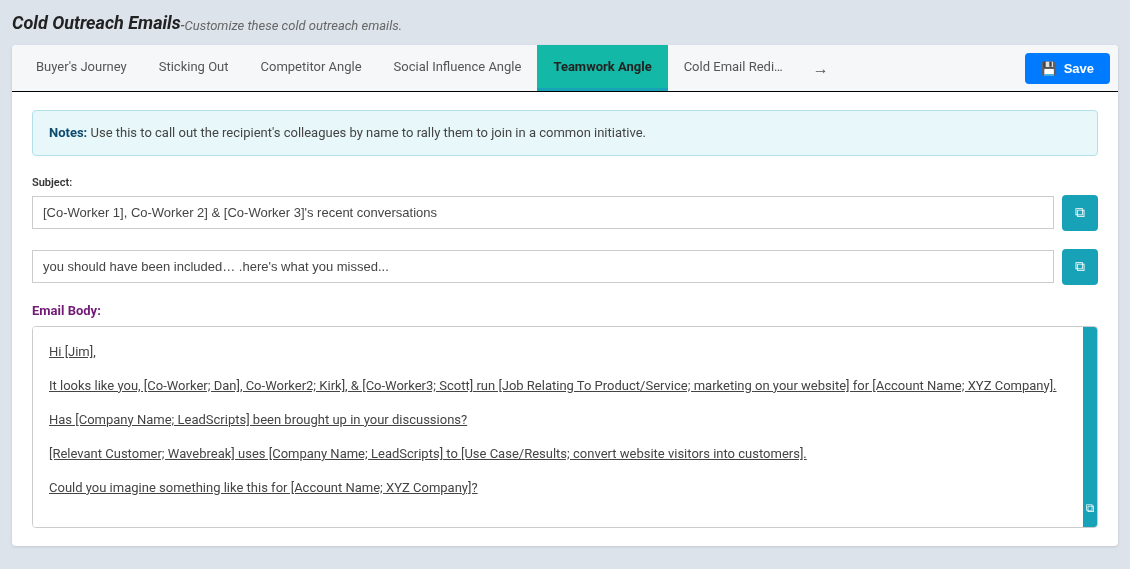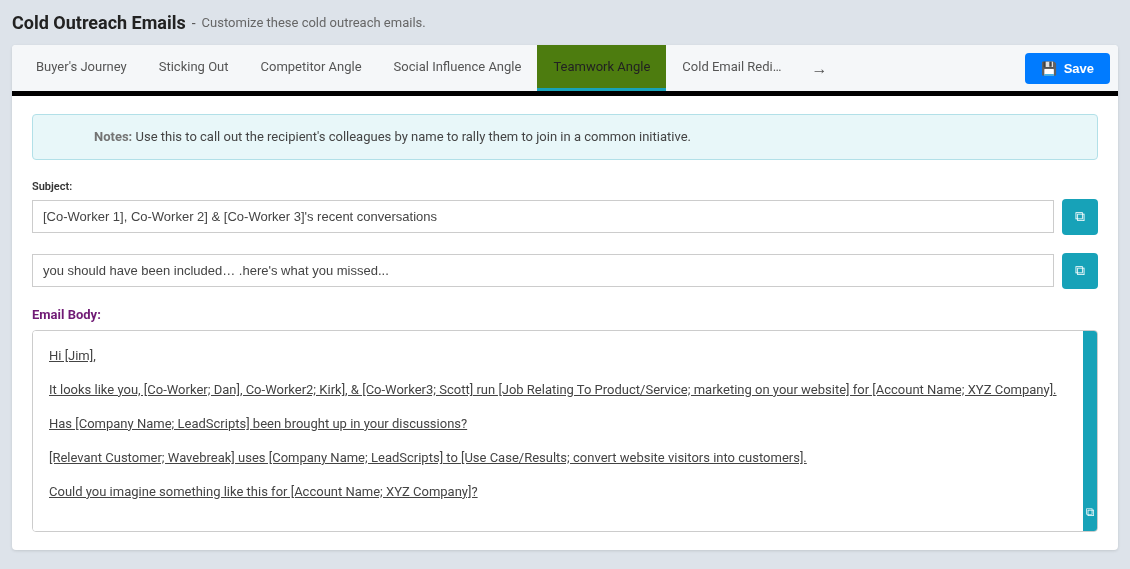"Cold Outreach Emails" .page-title-bar { align-items: center -> flex-end; font-style: none -> italic; gap: 6px -> none }
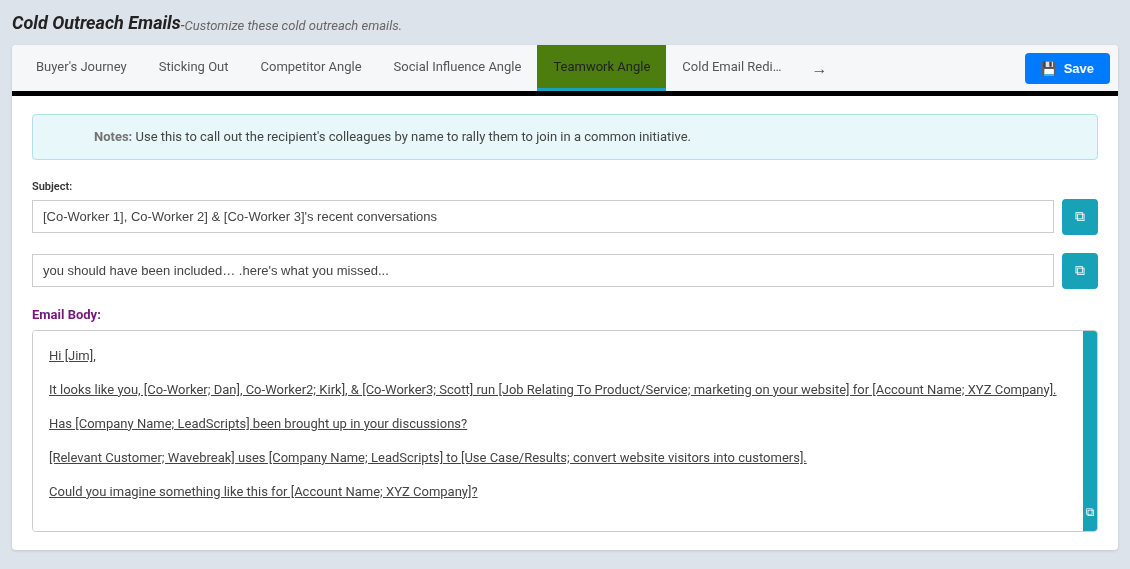"Buyer's Journey" .tabs-bar { border-bottom: 5px solid #000000 -> 1px solid #000000 }
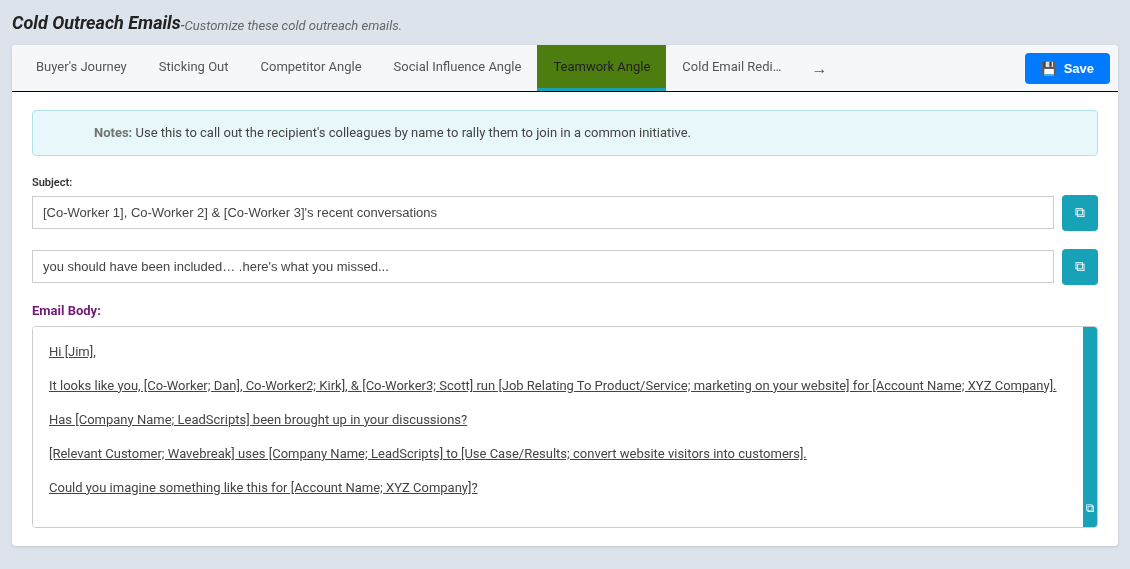"Teamwork Angle" .tab.active { background: #4d7c0f -> #14b8a6; font-weight: 400 -> 700 }
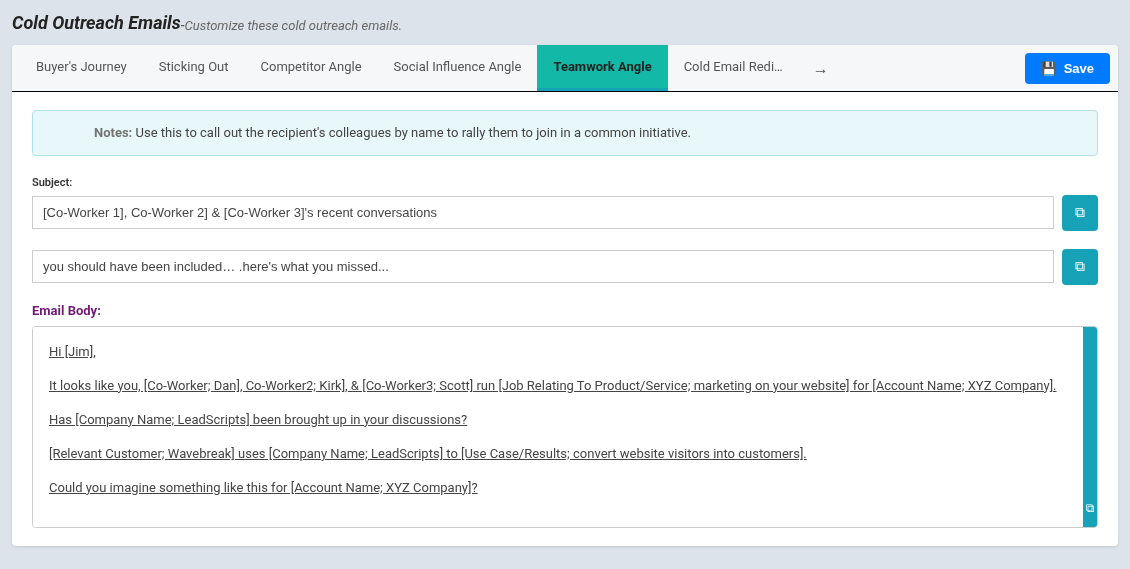"Notes:" .notes-box strong { color: #737373 -> #0c4a6e; margin-left: 45px -> none }
